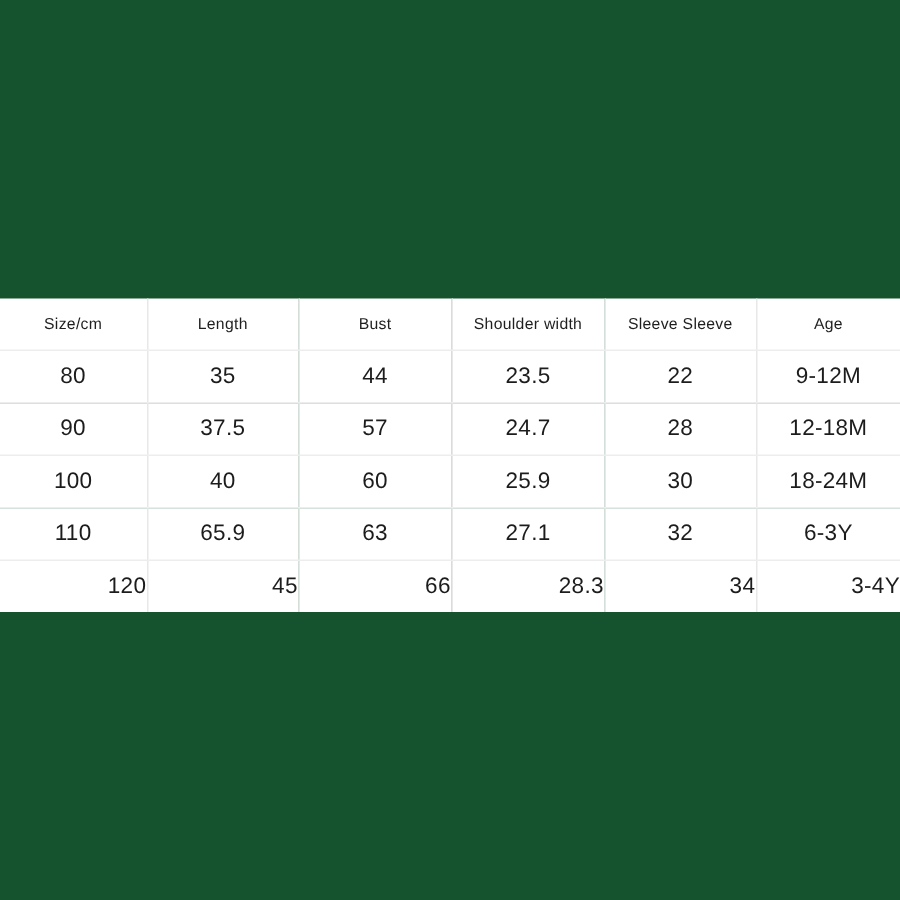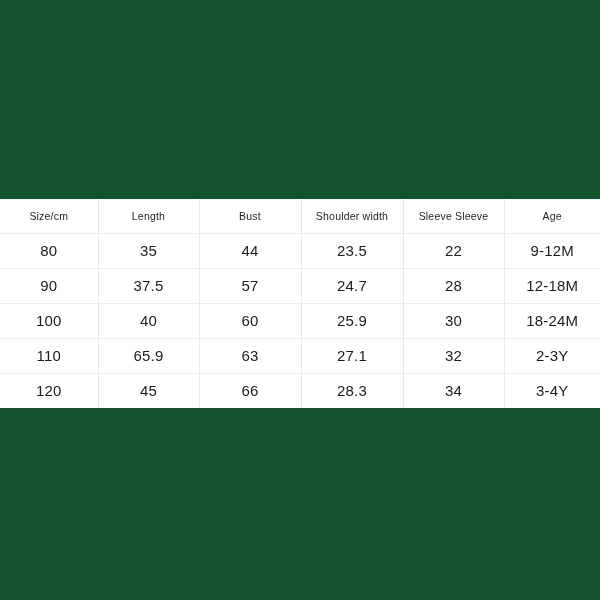"2-3Y" span.cell-text { text: 2-3Y -> 6-3Y }
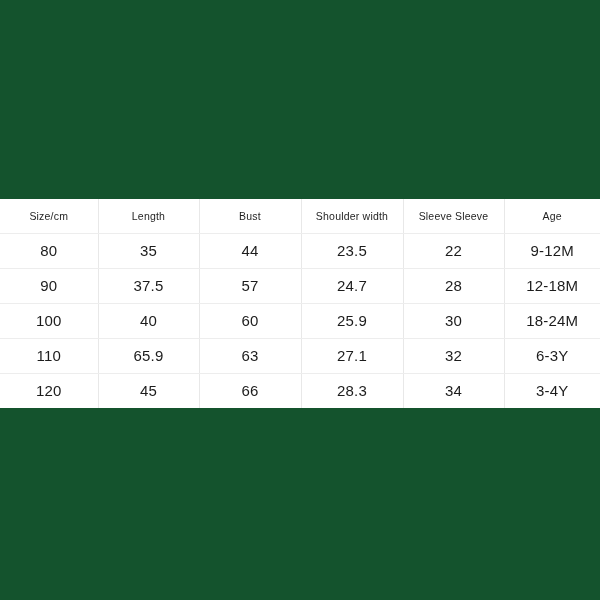"120" table.size-chart tbody tr:last-child td { text-align: none -> right }
